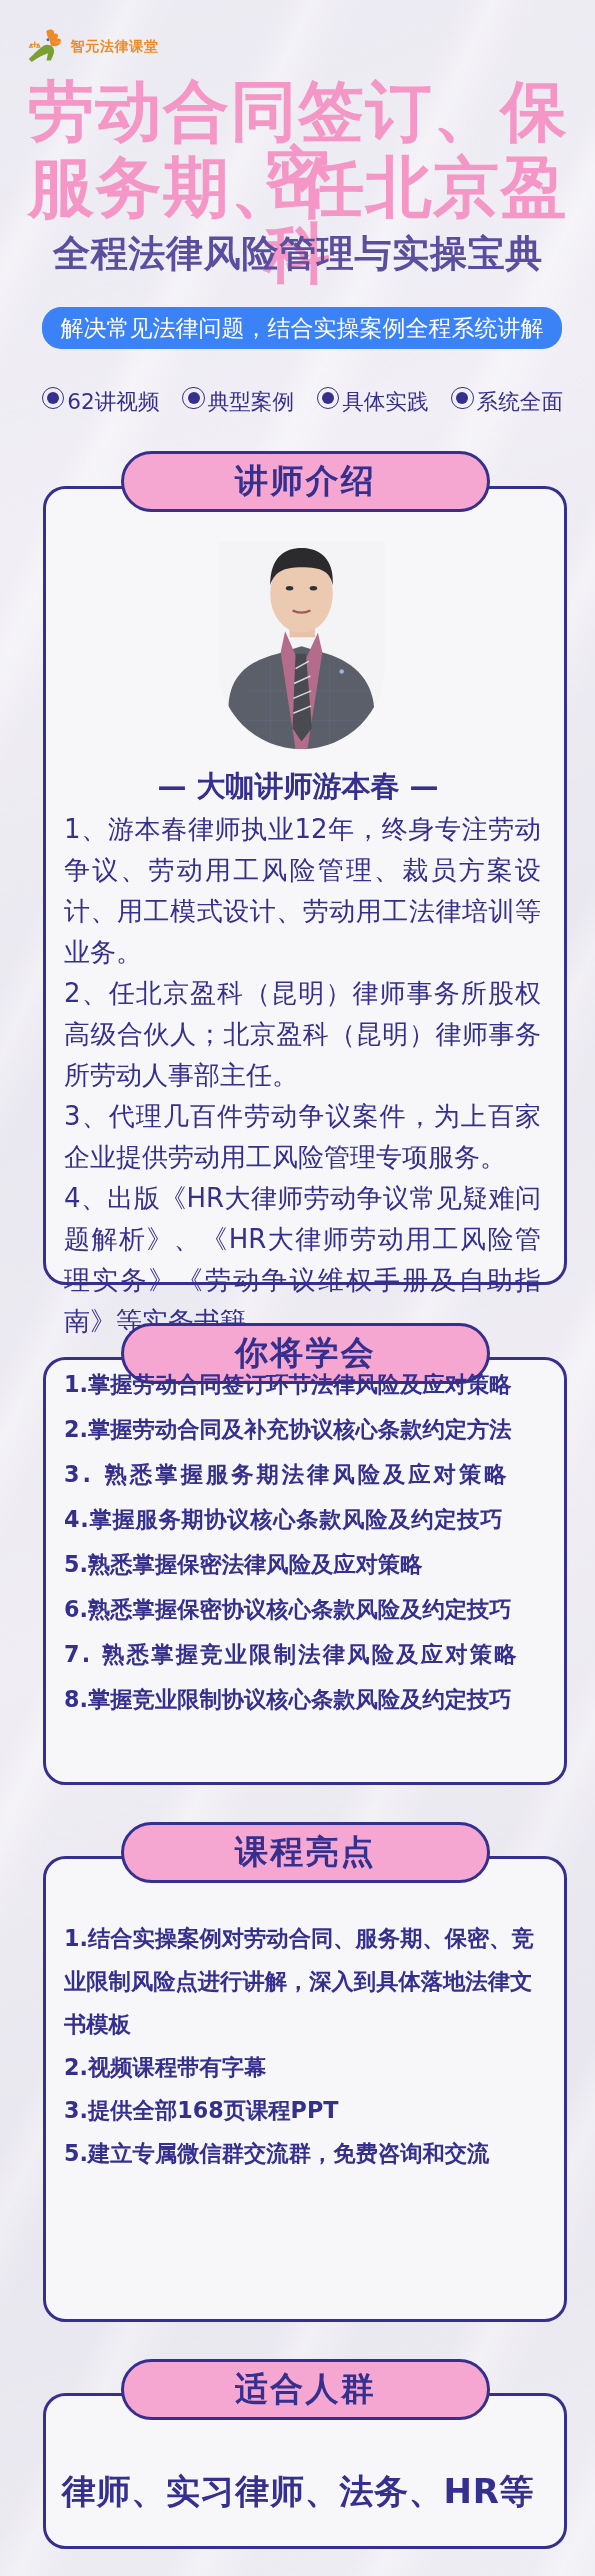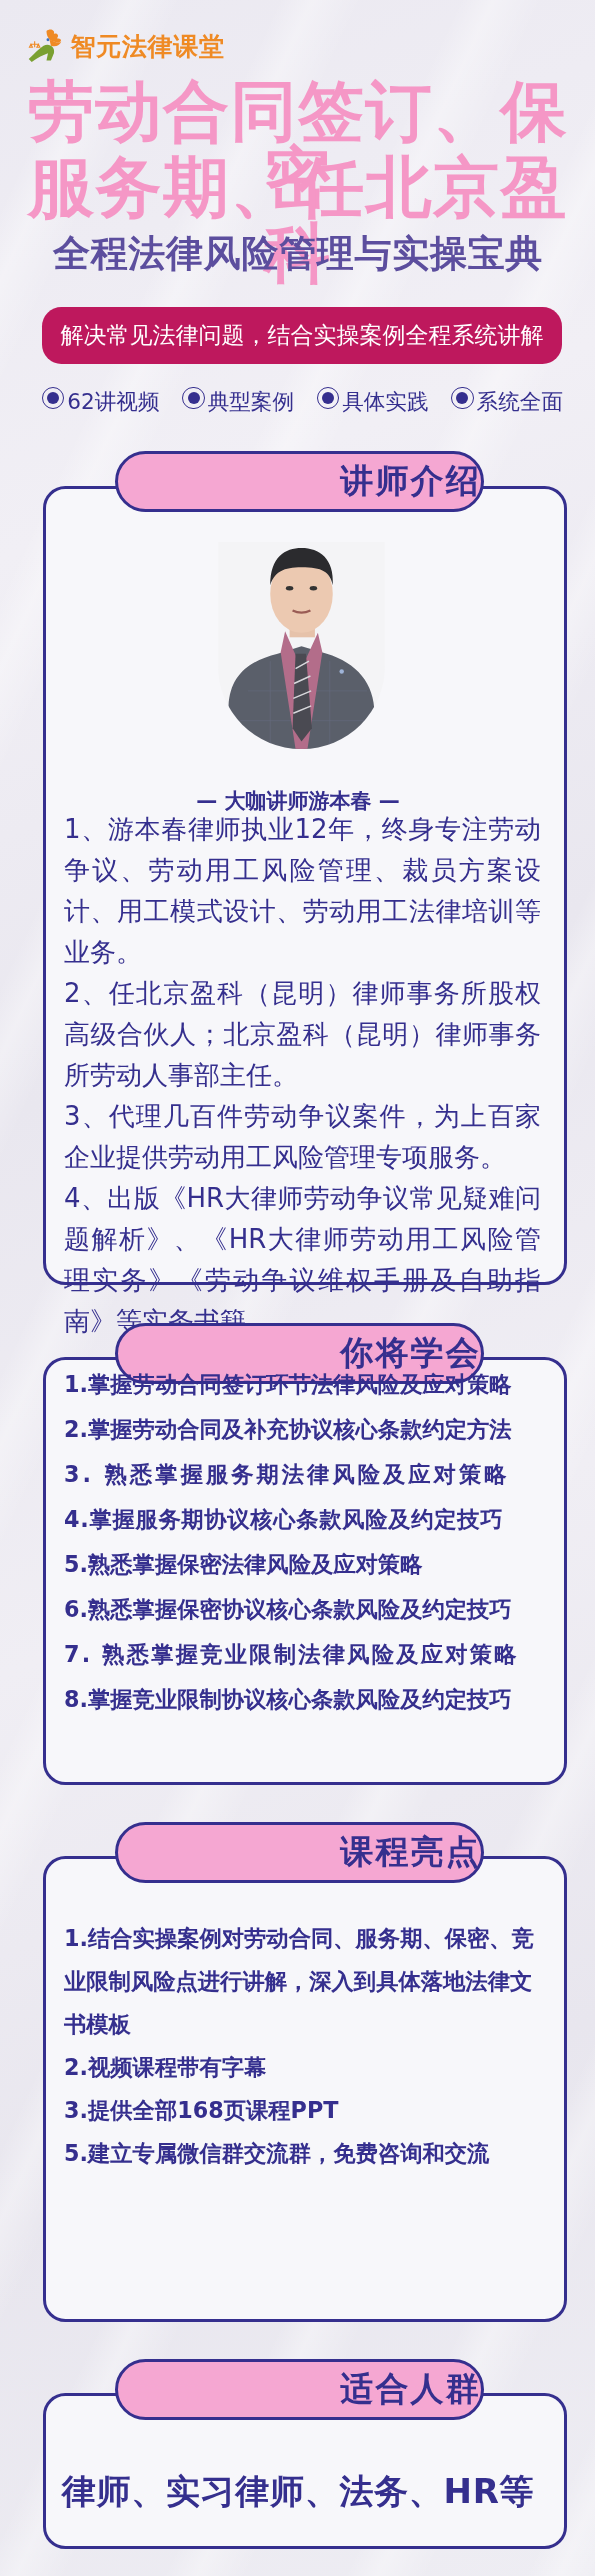"智元法律课堂" .logo-text { font-size: 25px -> 14px }
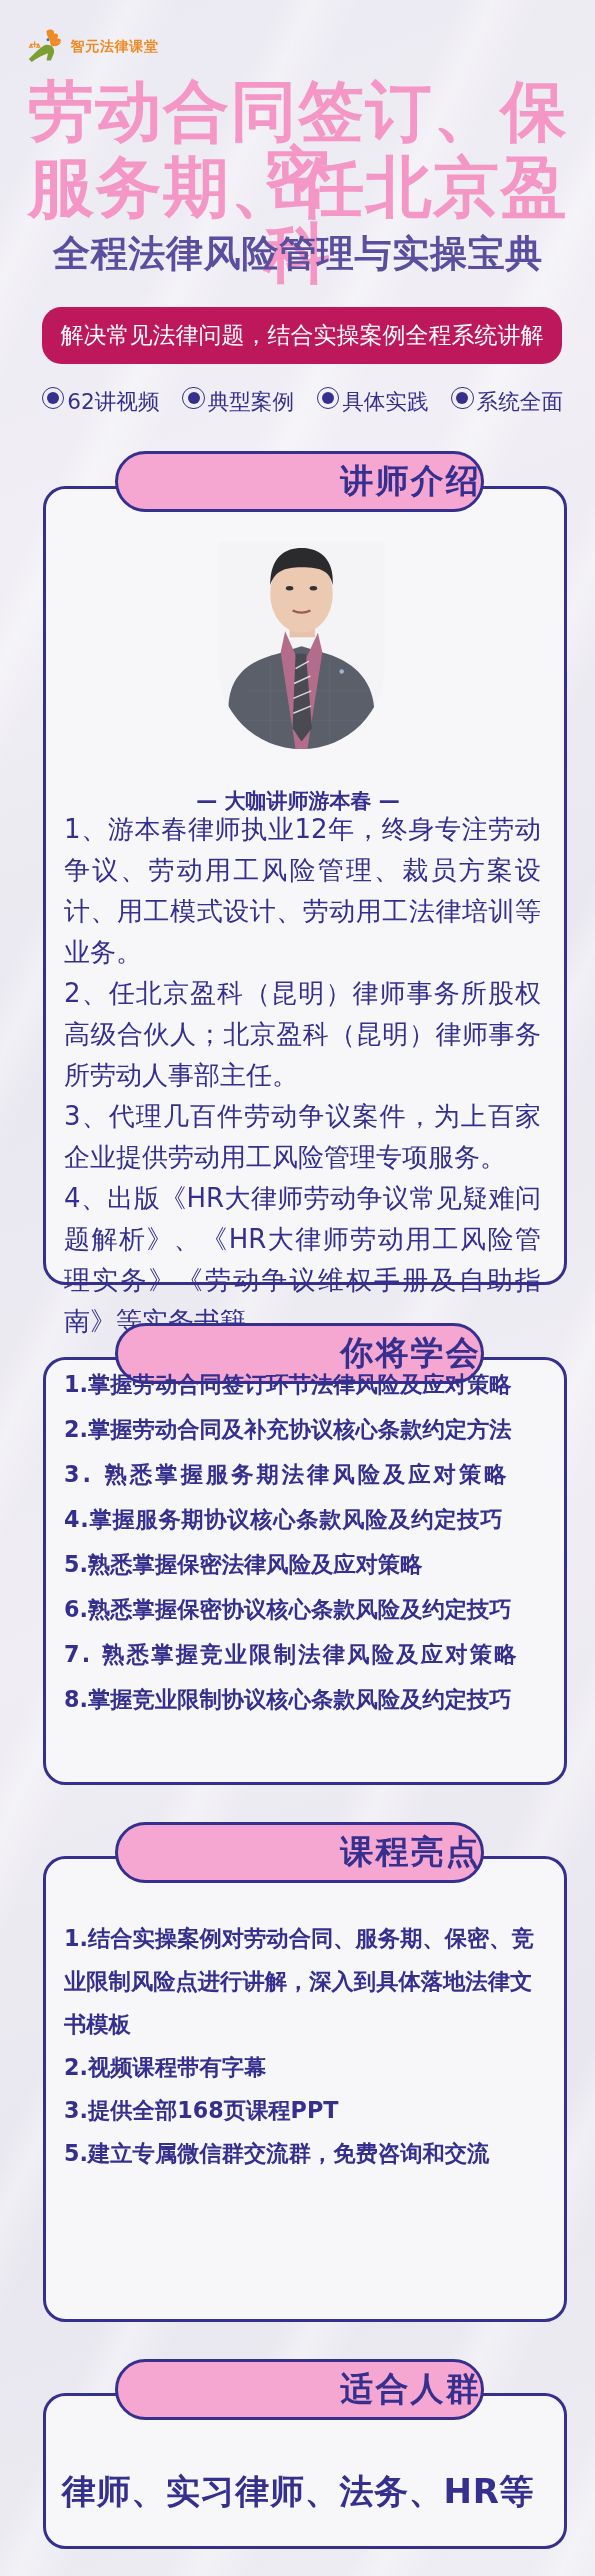"解决常见法律问题，结合实操案例全程系统讲解" .banner { background: #be185d -> #3b82f6; height: 57px -> 42px }
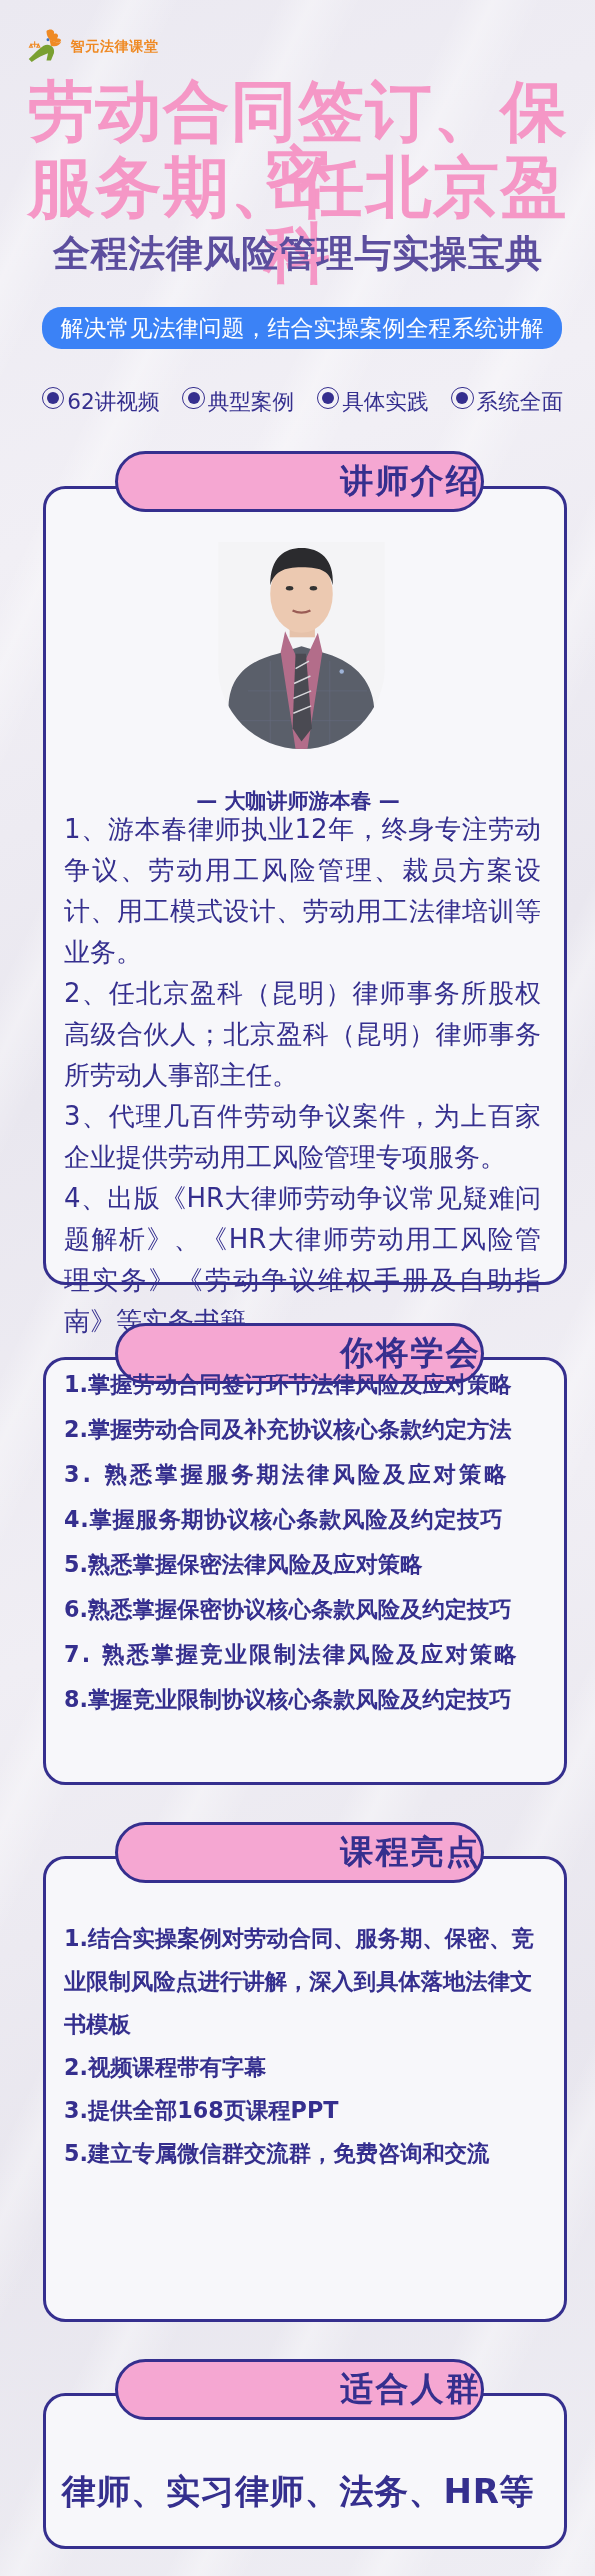"讲师介绍" .pill { justify-content: flex-end -> center; left: 115px -> 121px }
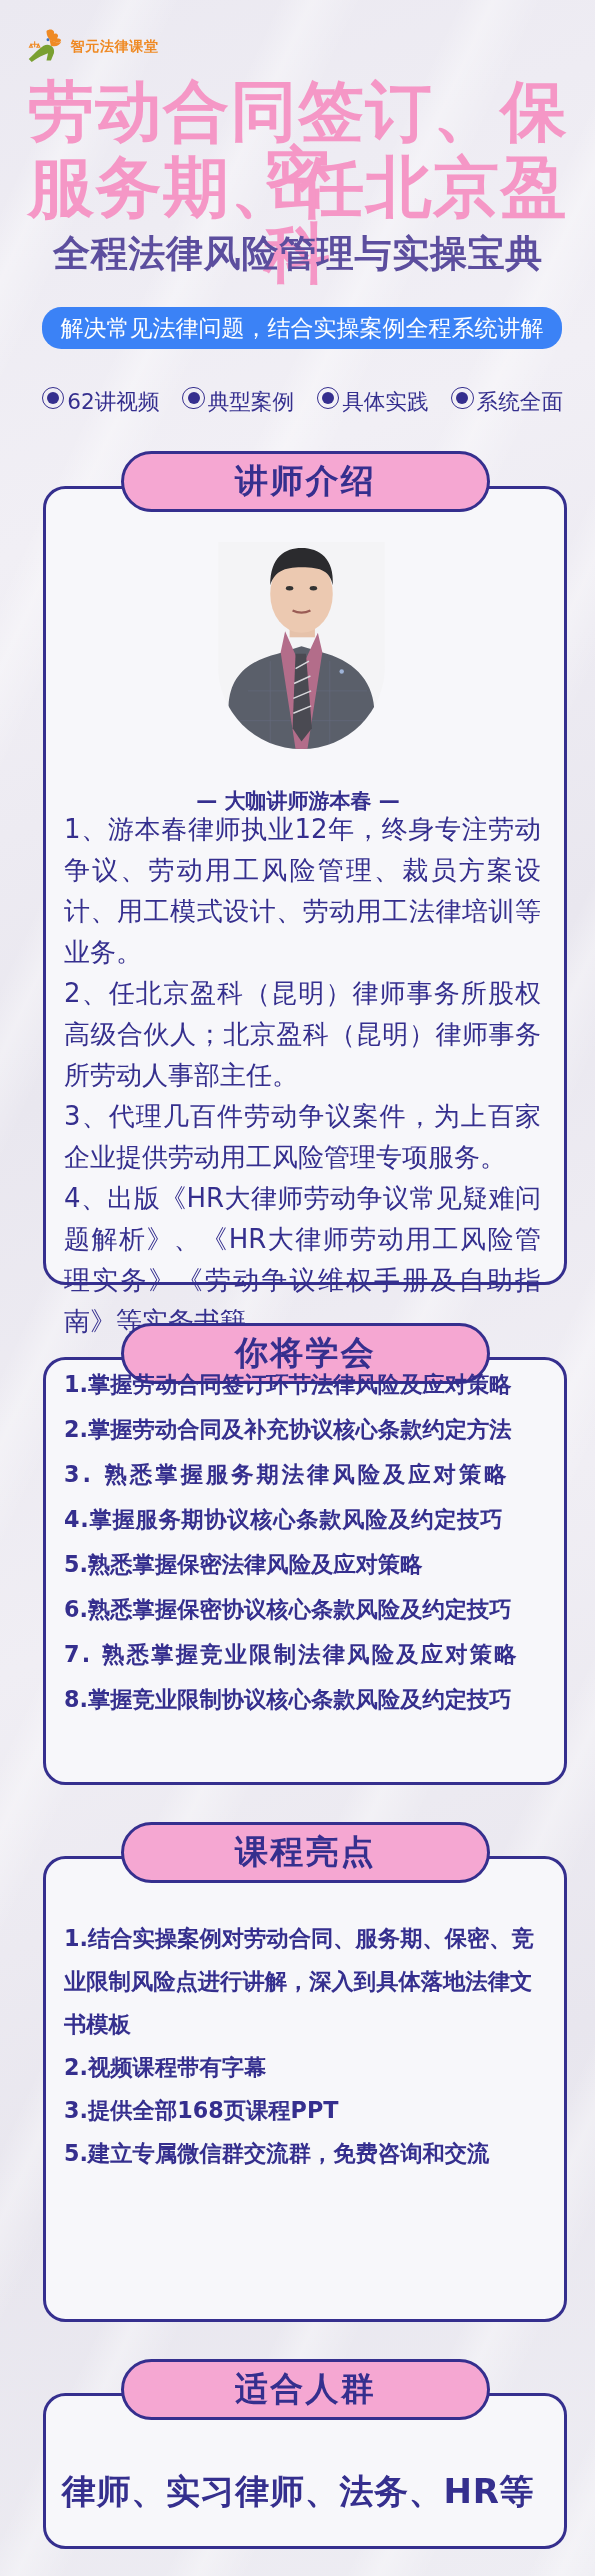"— 大咖讲师游本春 —" .name { font-size: 21px -> 29px; margin-top: 20px -> none }
